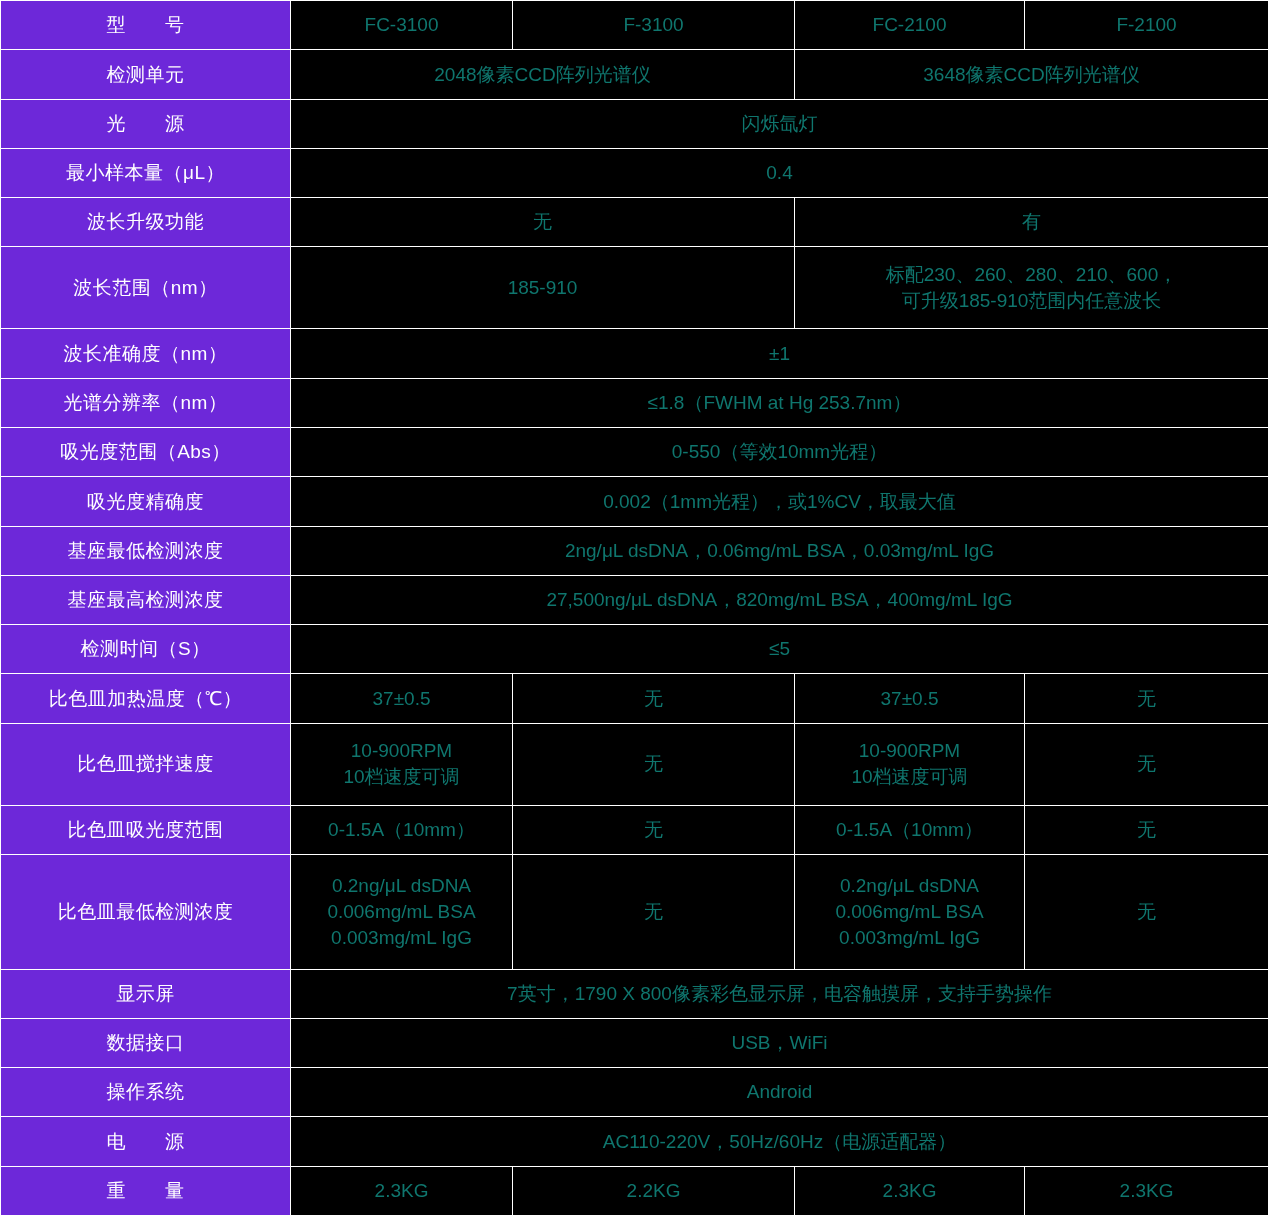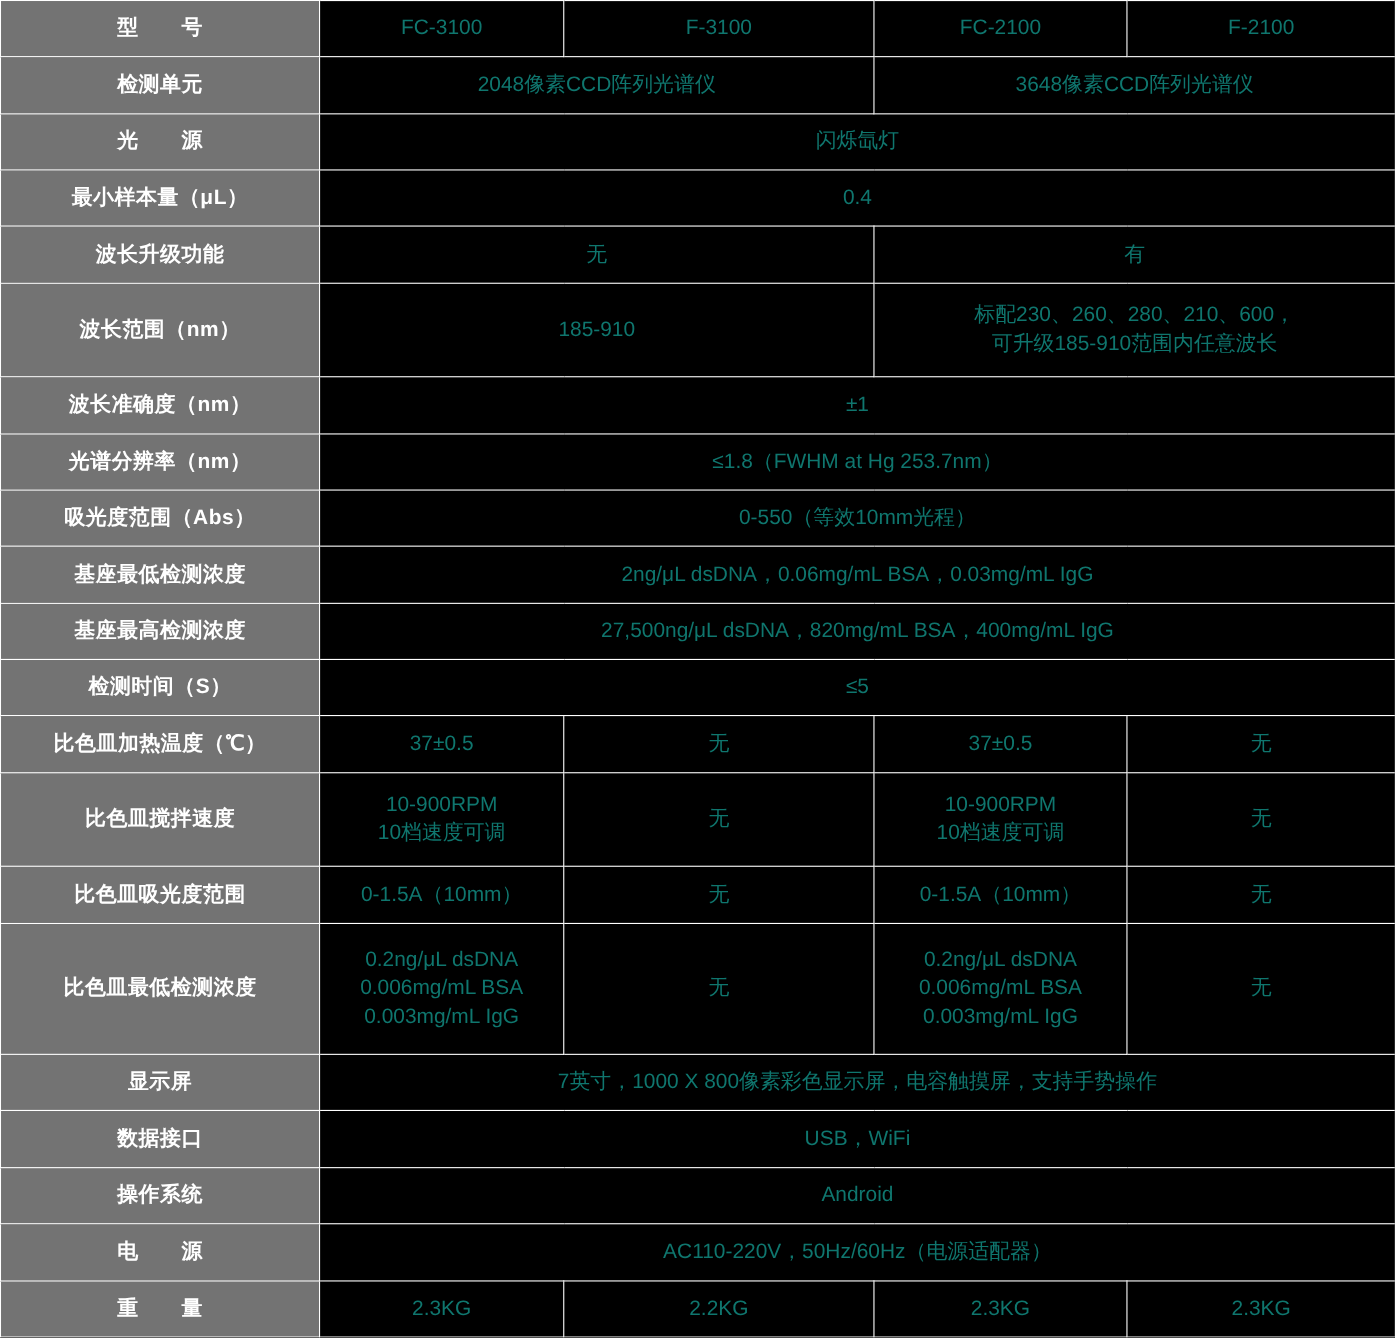"型 号" td.label { background: #737373 -> #6d28d9; font-weight: bold -> normal }
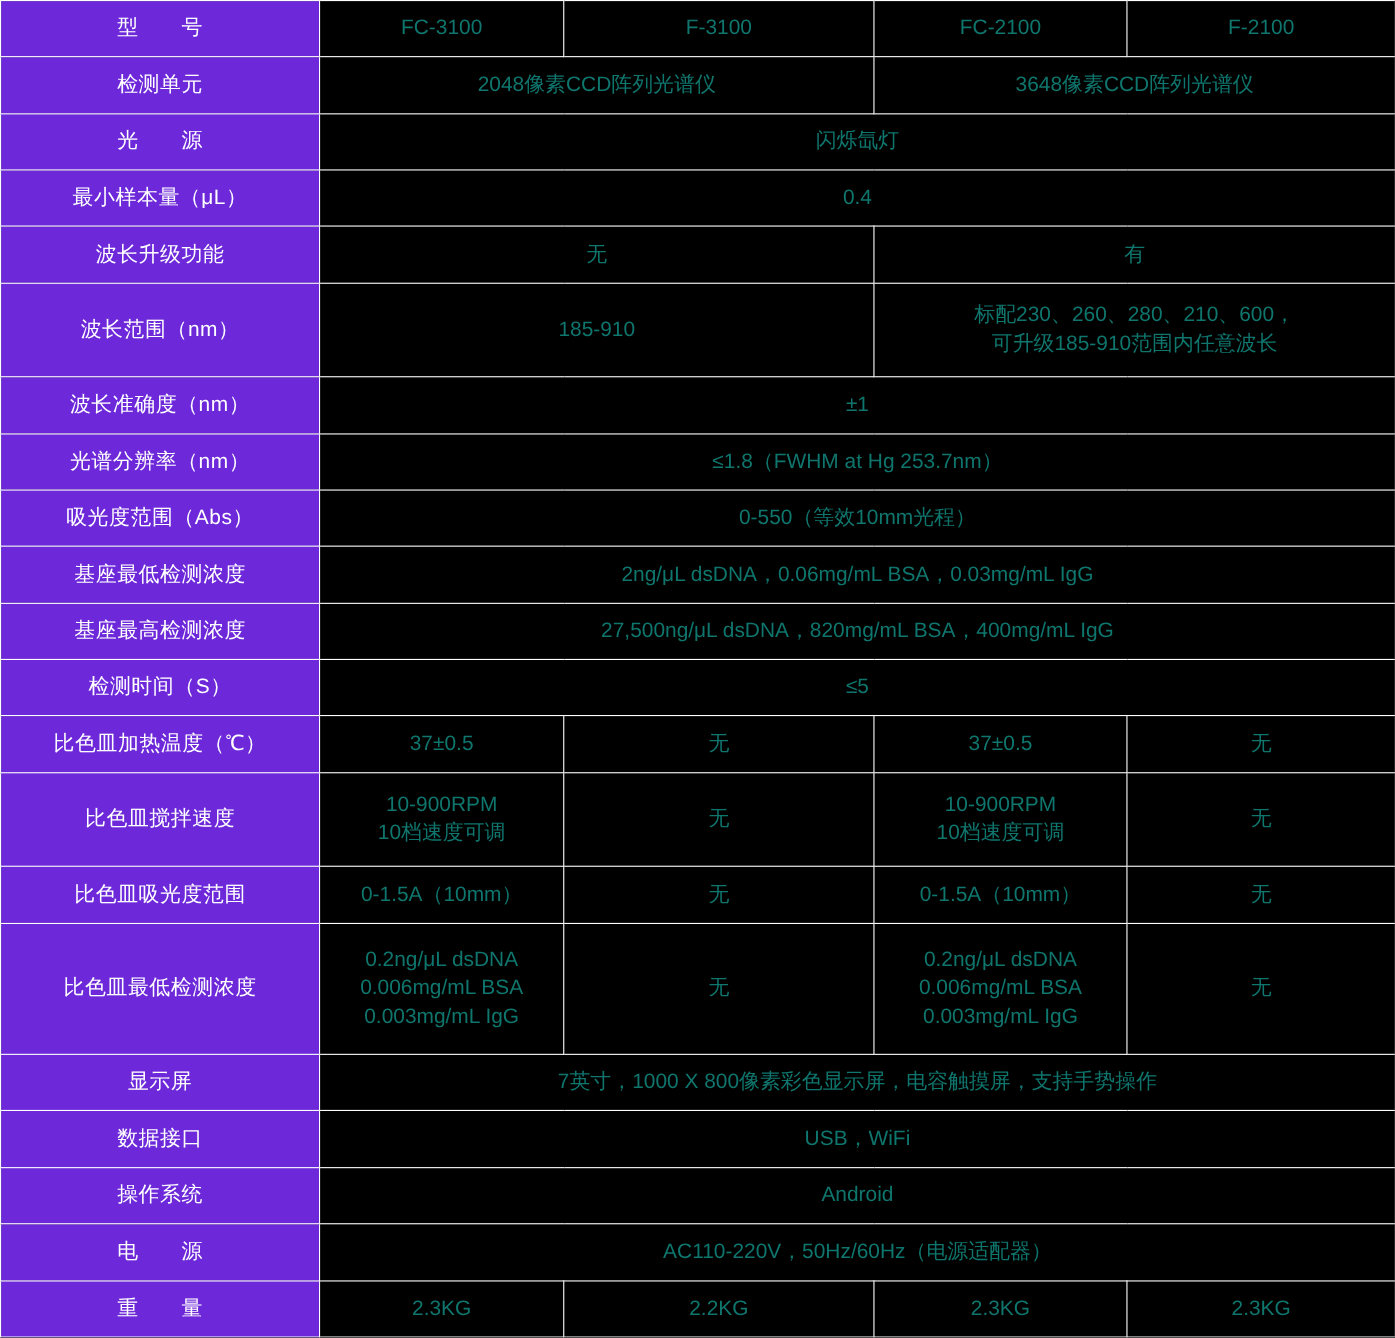"吸光度精确度" tr { html: none -> <tr> <td>吸光度精确度</td> <td>0.002（1mm光程），或1%CV，取最大值</td> </tr> }
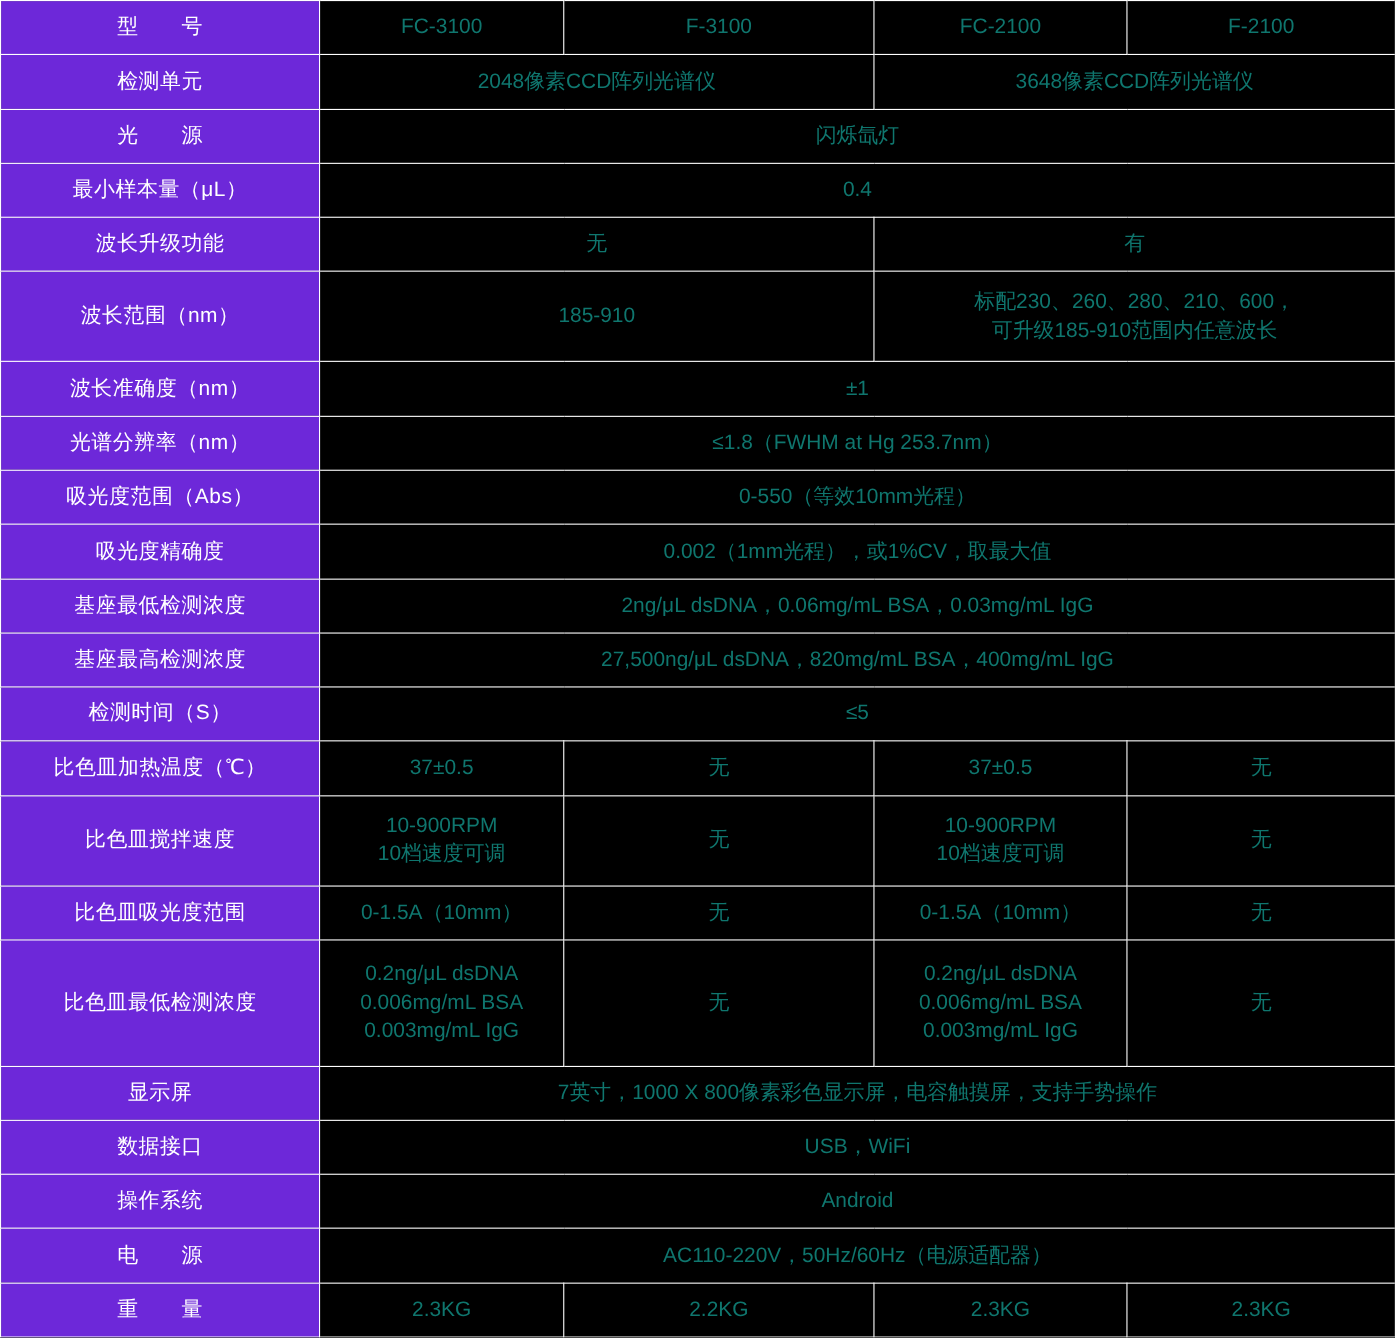"7英寸，1000 X 800像素彩色显示屏，电容触摸屏，支持手势操作" td.val { text: 1000 -> 1790 }
